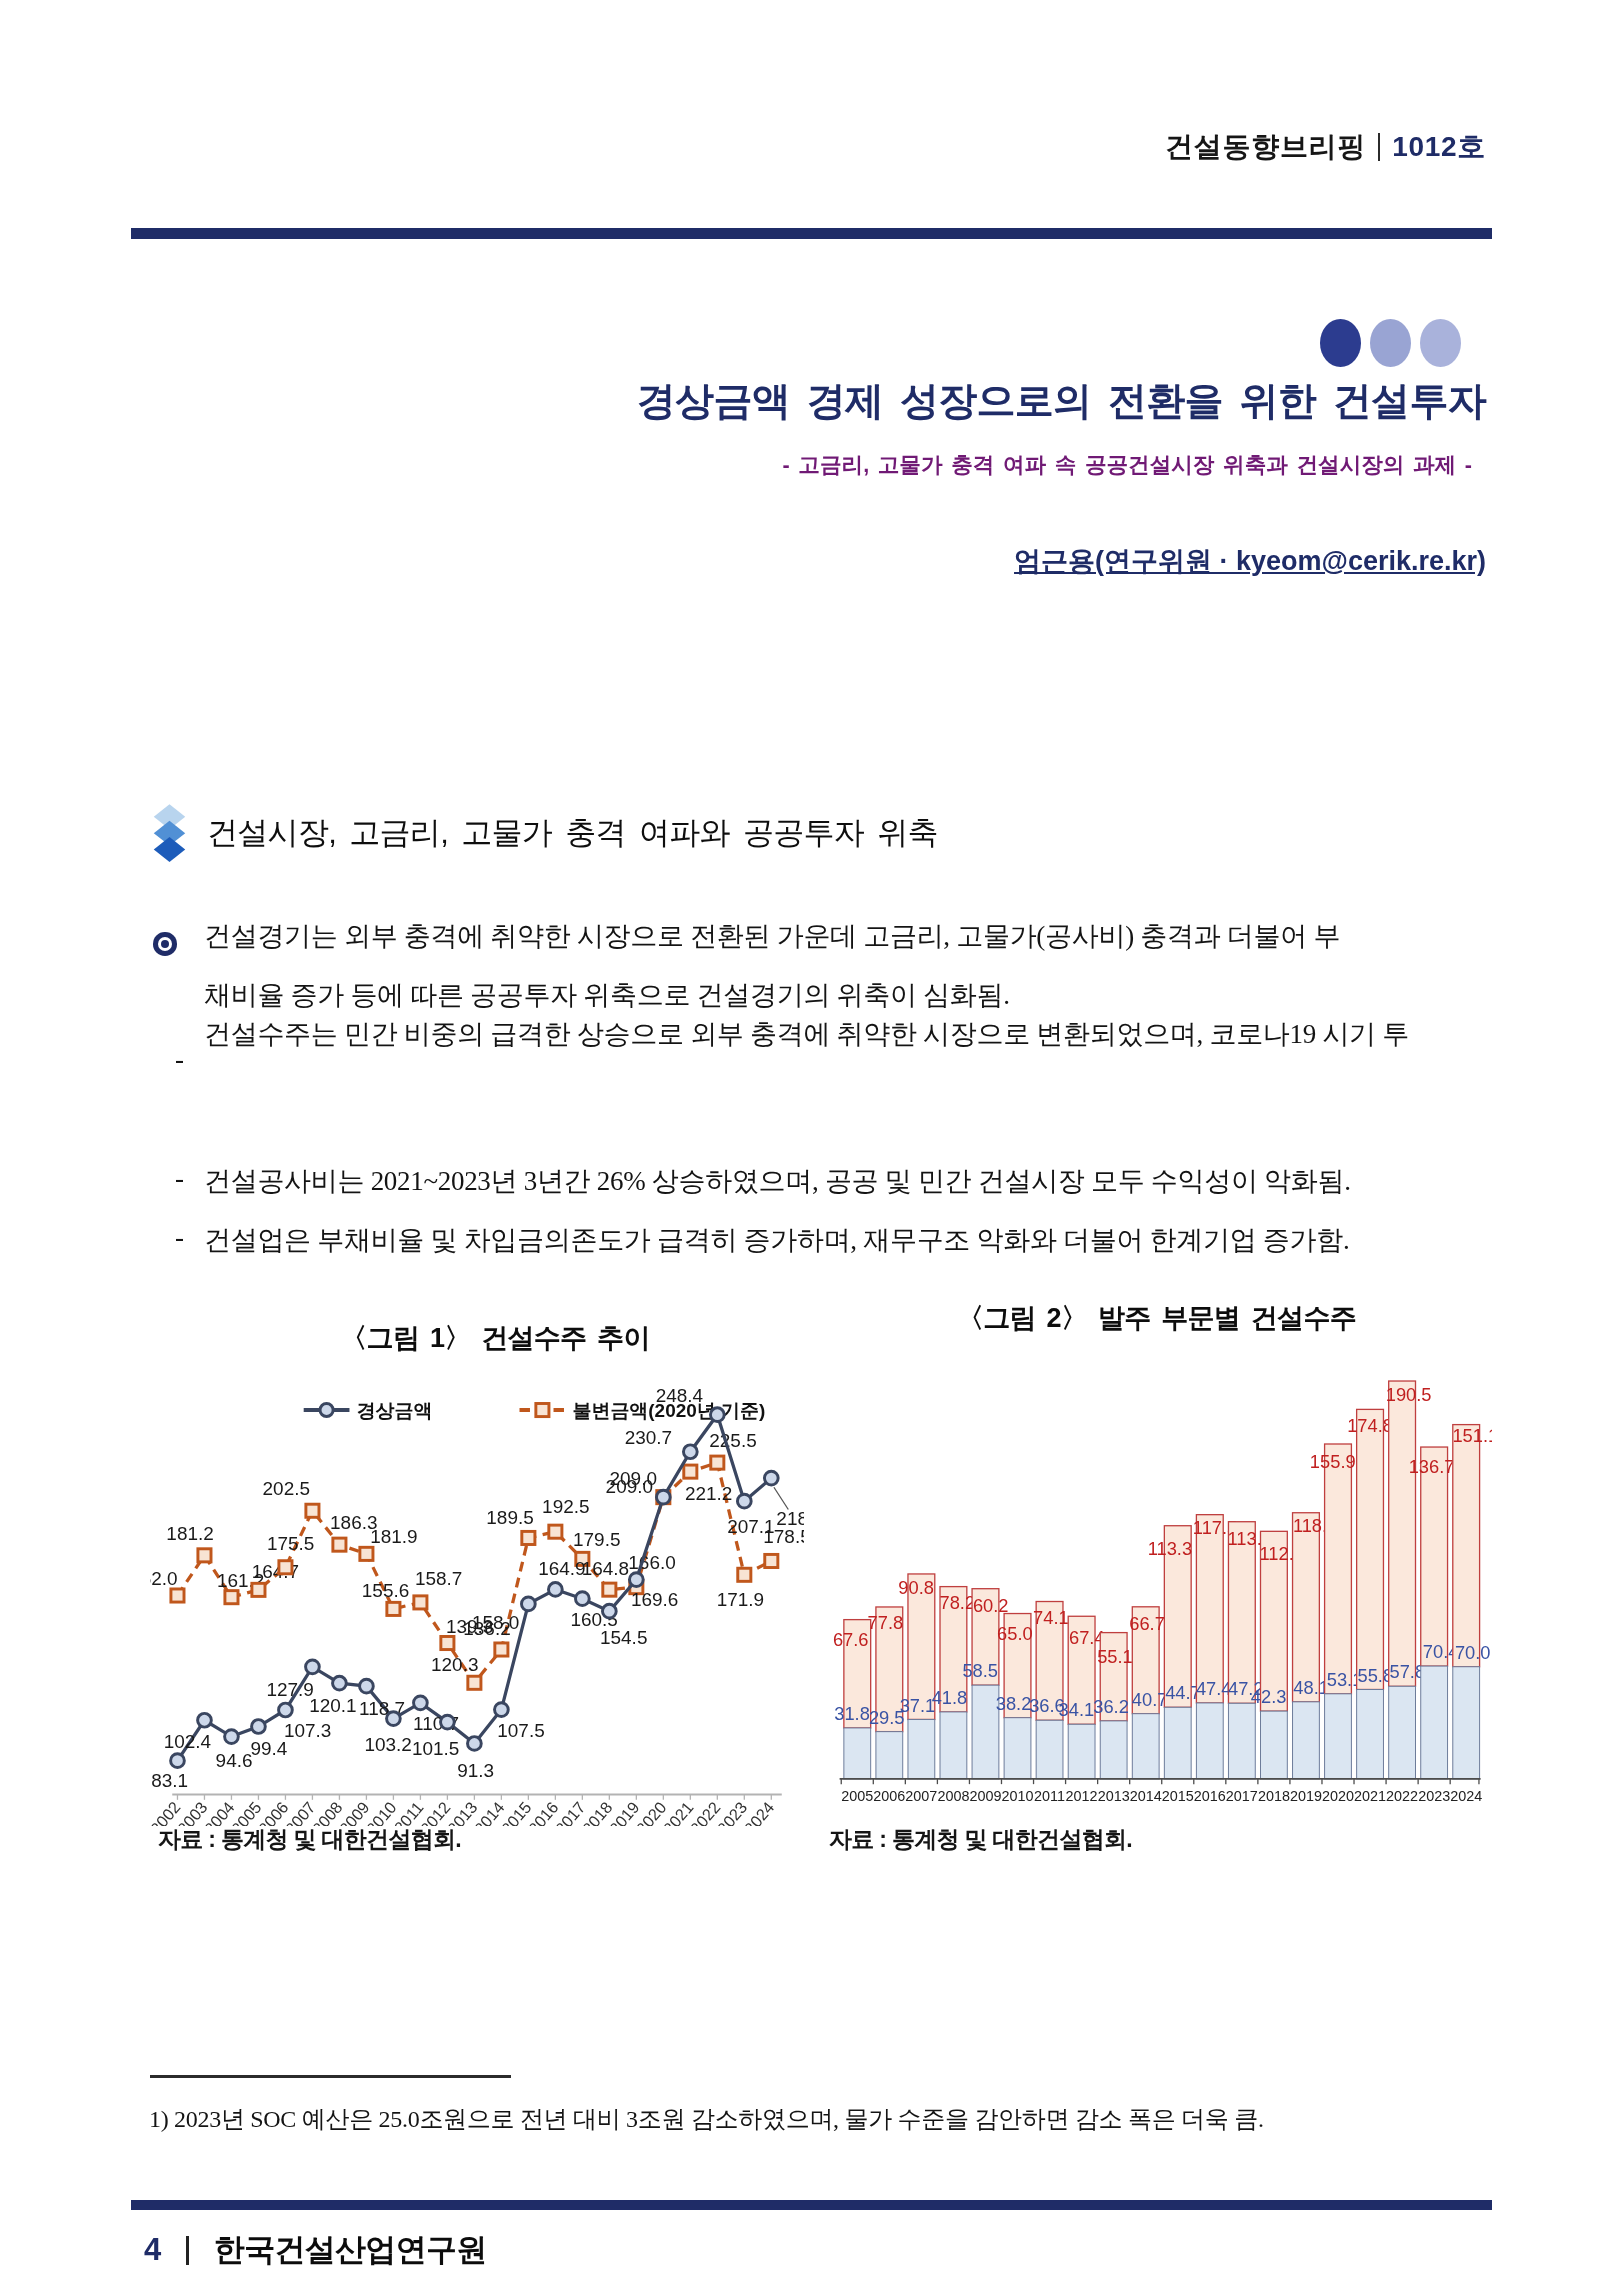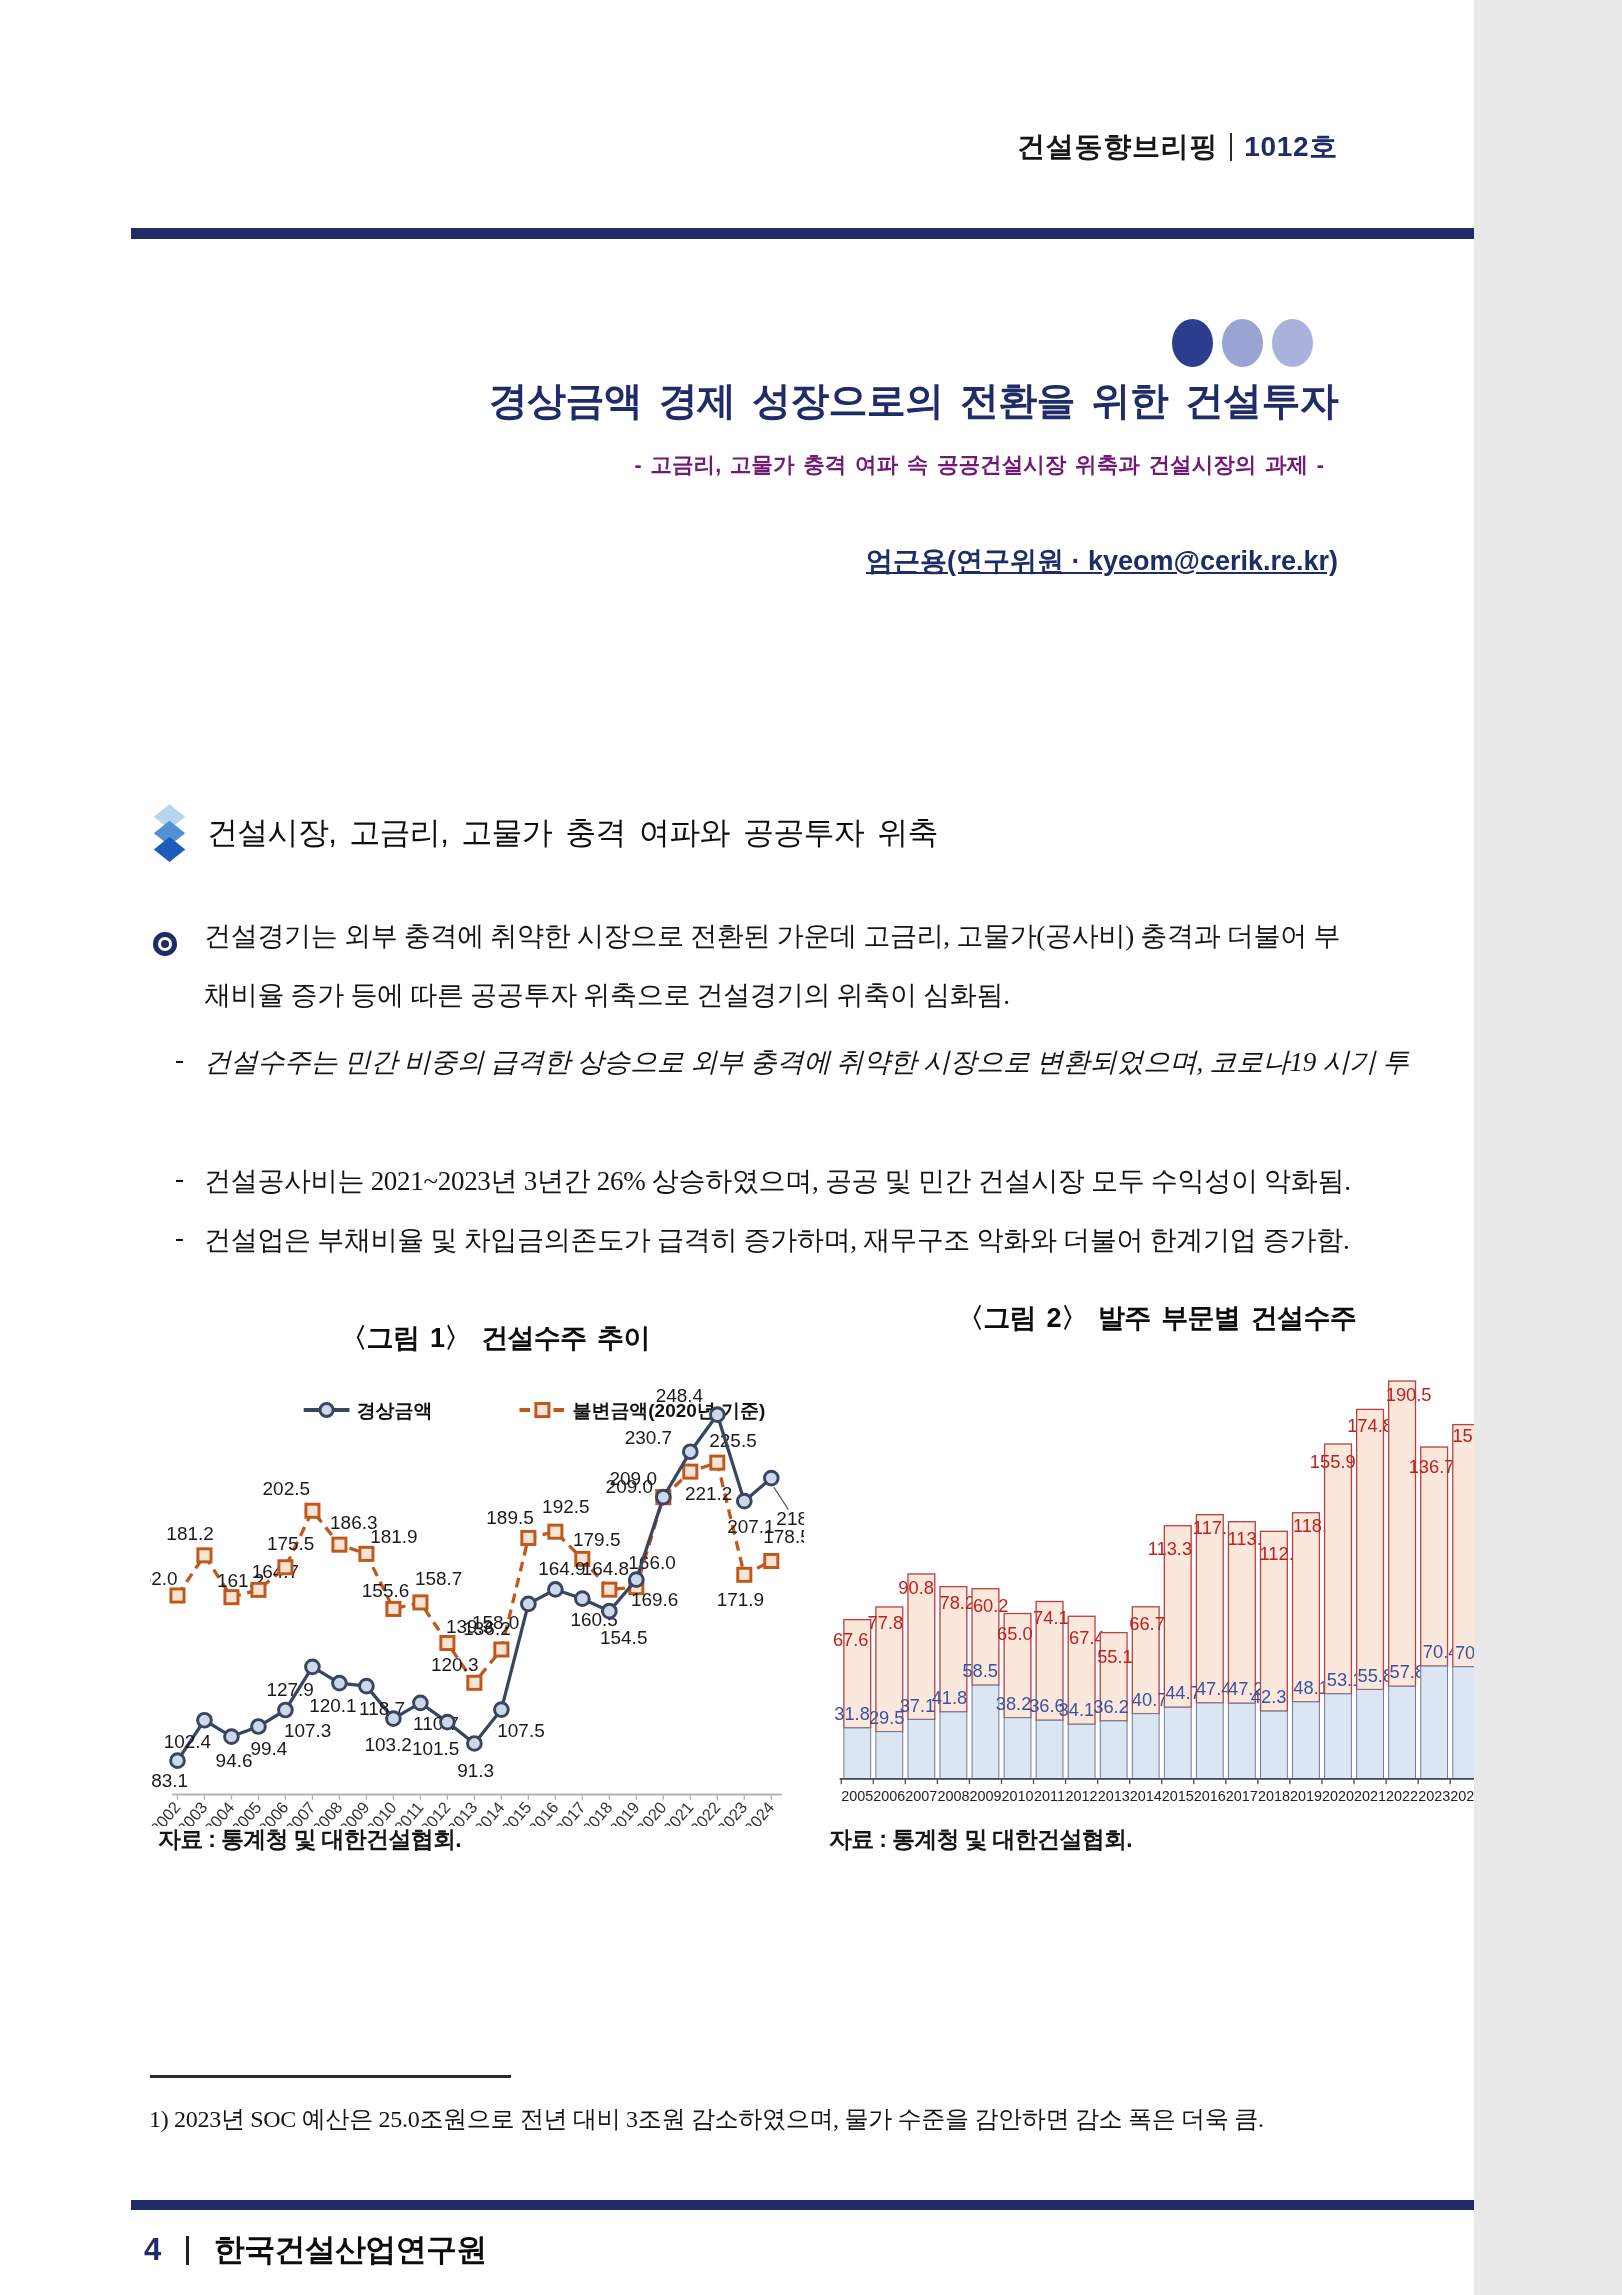"건설동향브리핑" .page { width: 1474px -> 1622px }
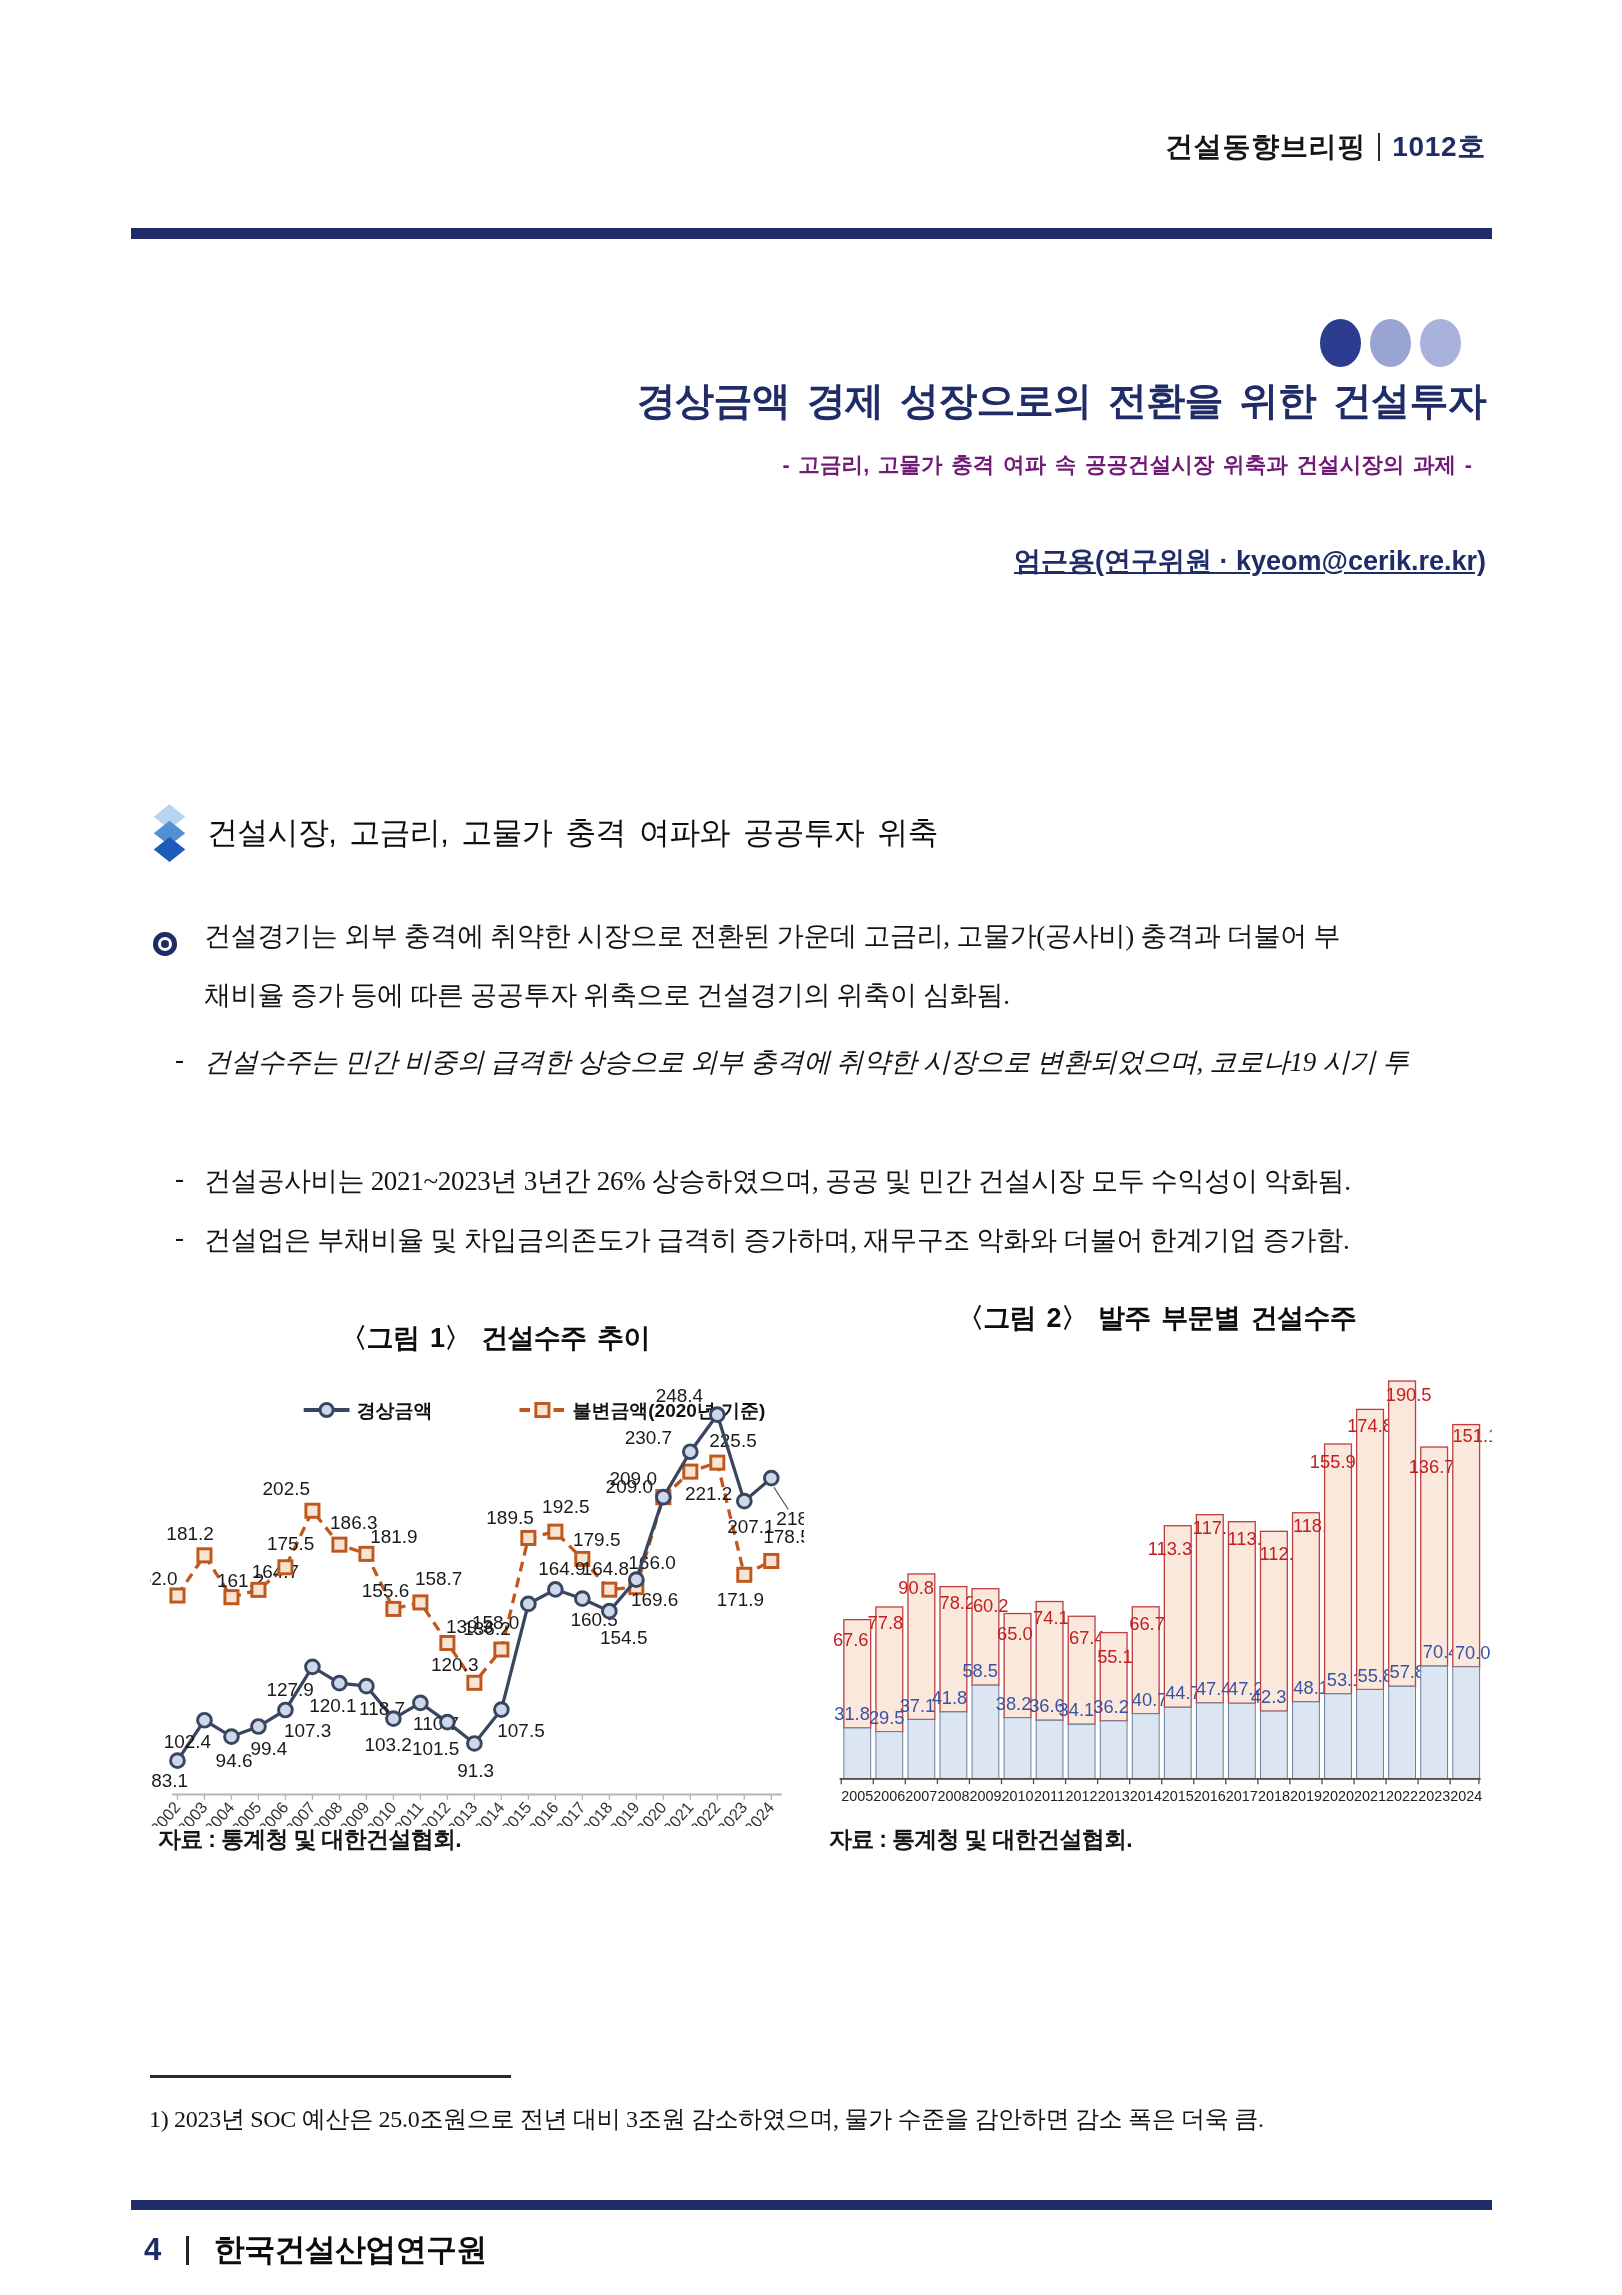"건설수주는 민간 비중의 급격한 상승으로" div.bline { font-style: italic -> none; top: 1044px -> 1016px }
